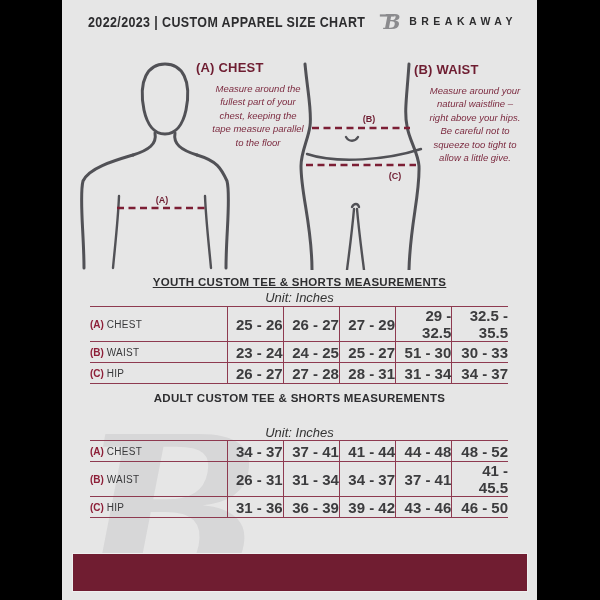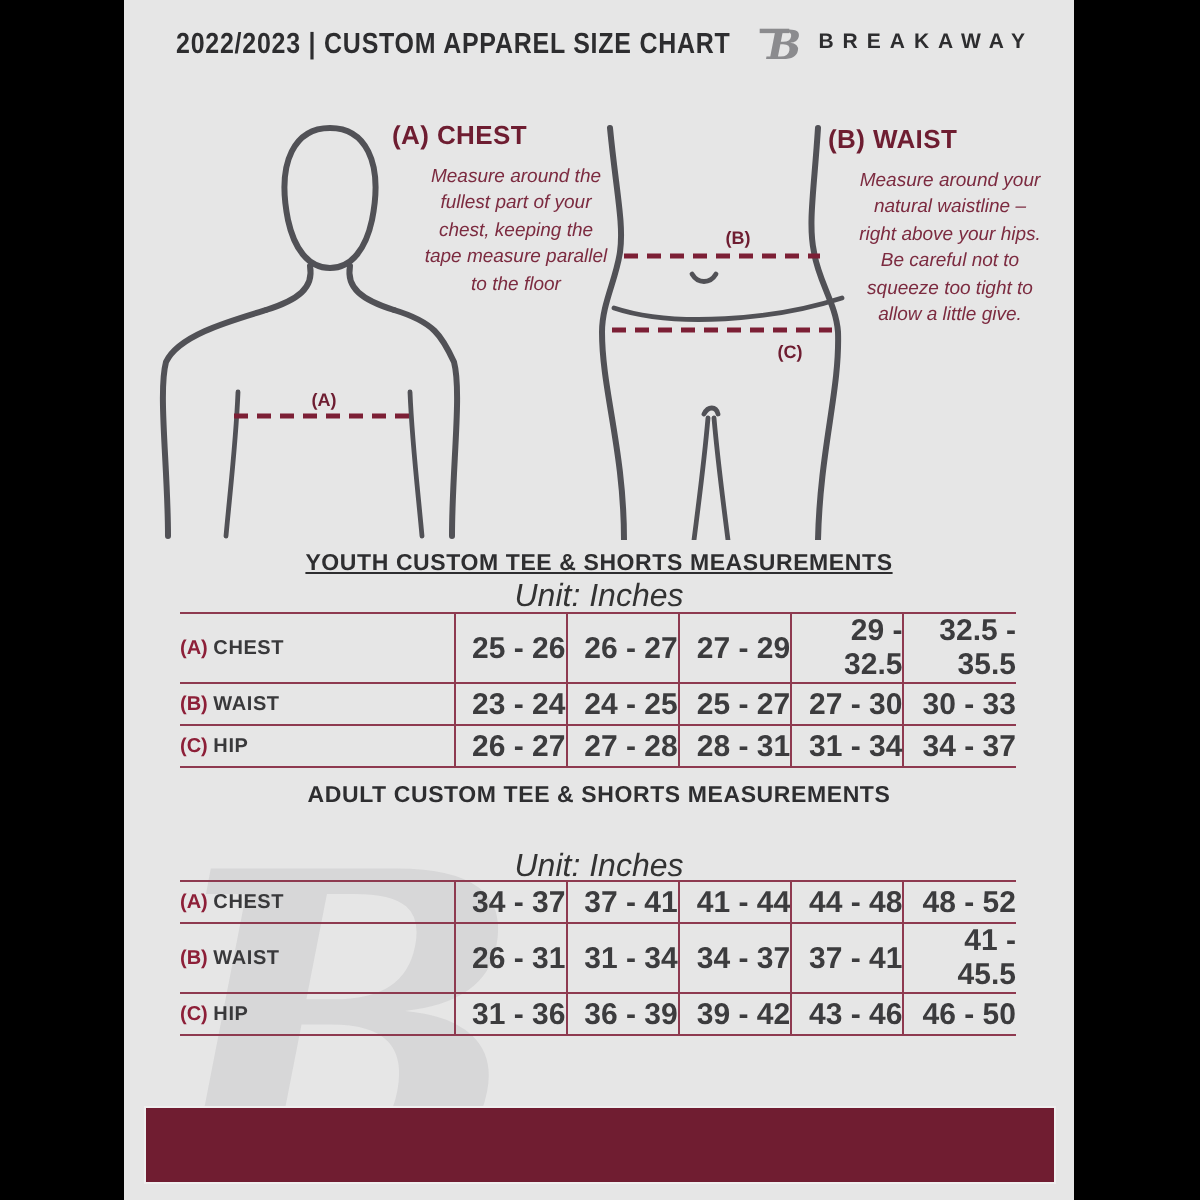"Unit: Inches" .table-unit { font-size: 16px -> 13px }
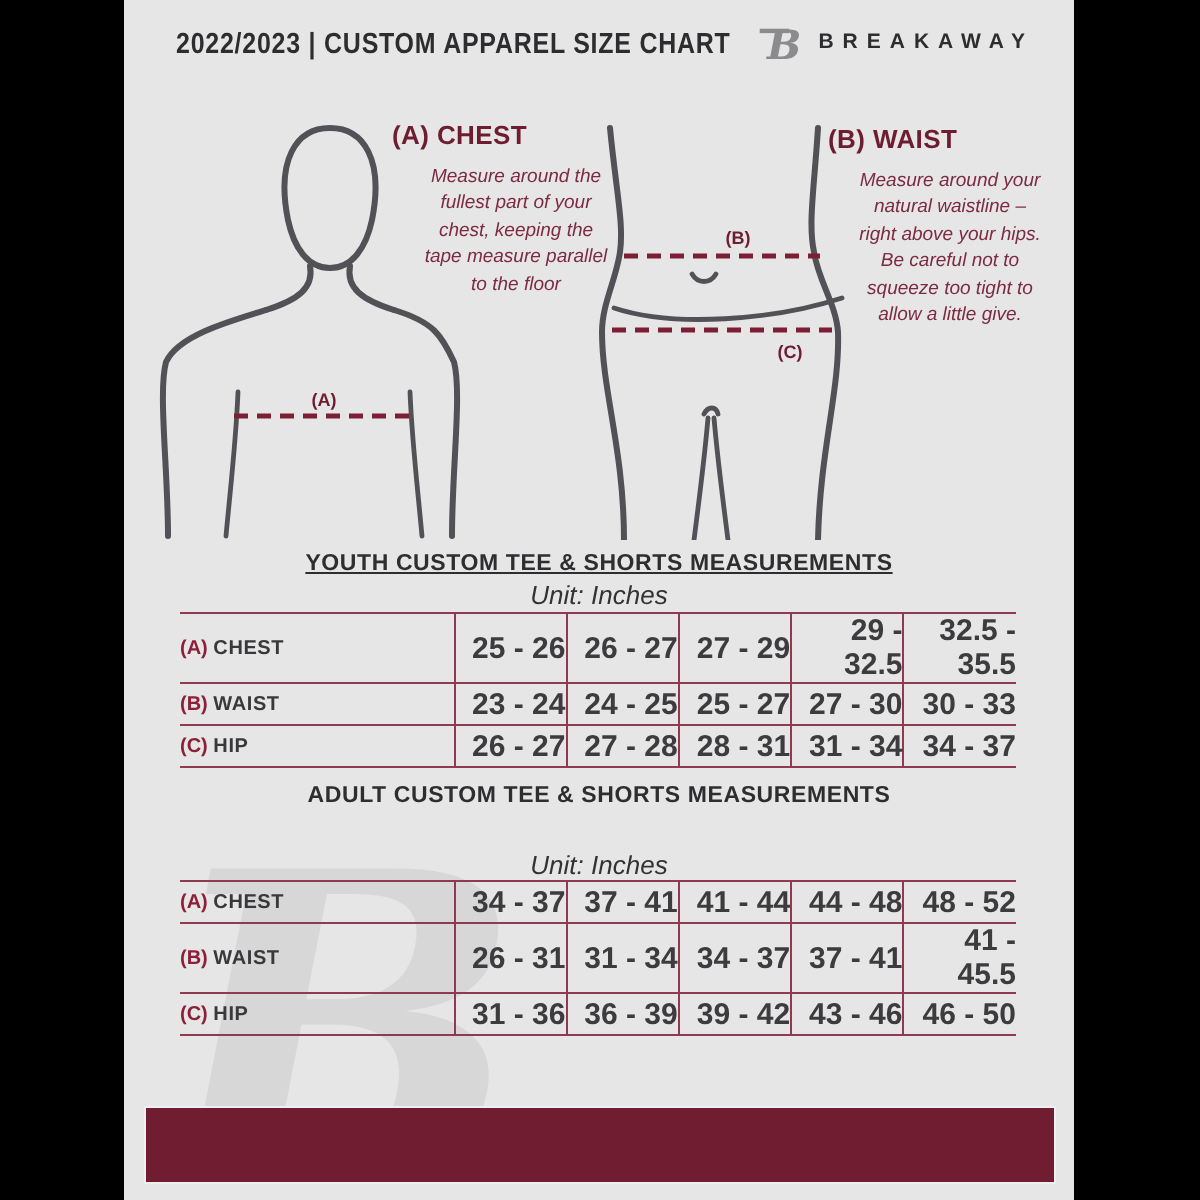"CHEST" .row-name { font-weight: 700 -> 400 }
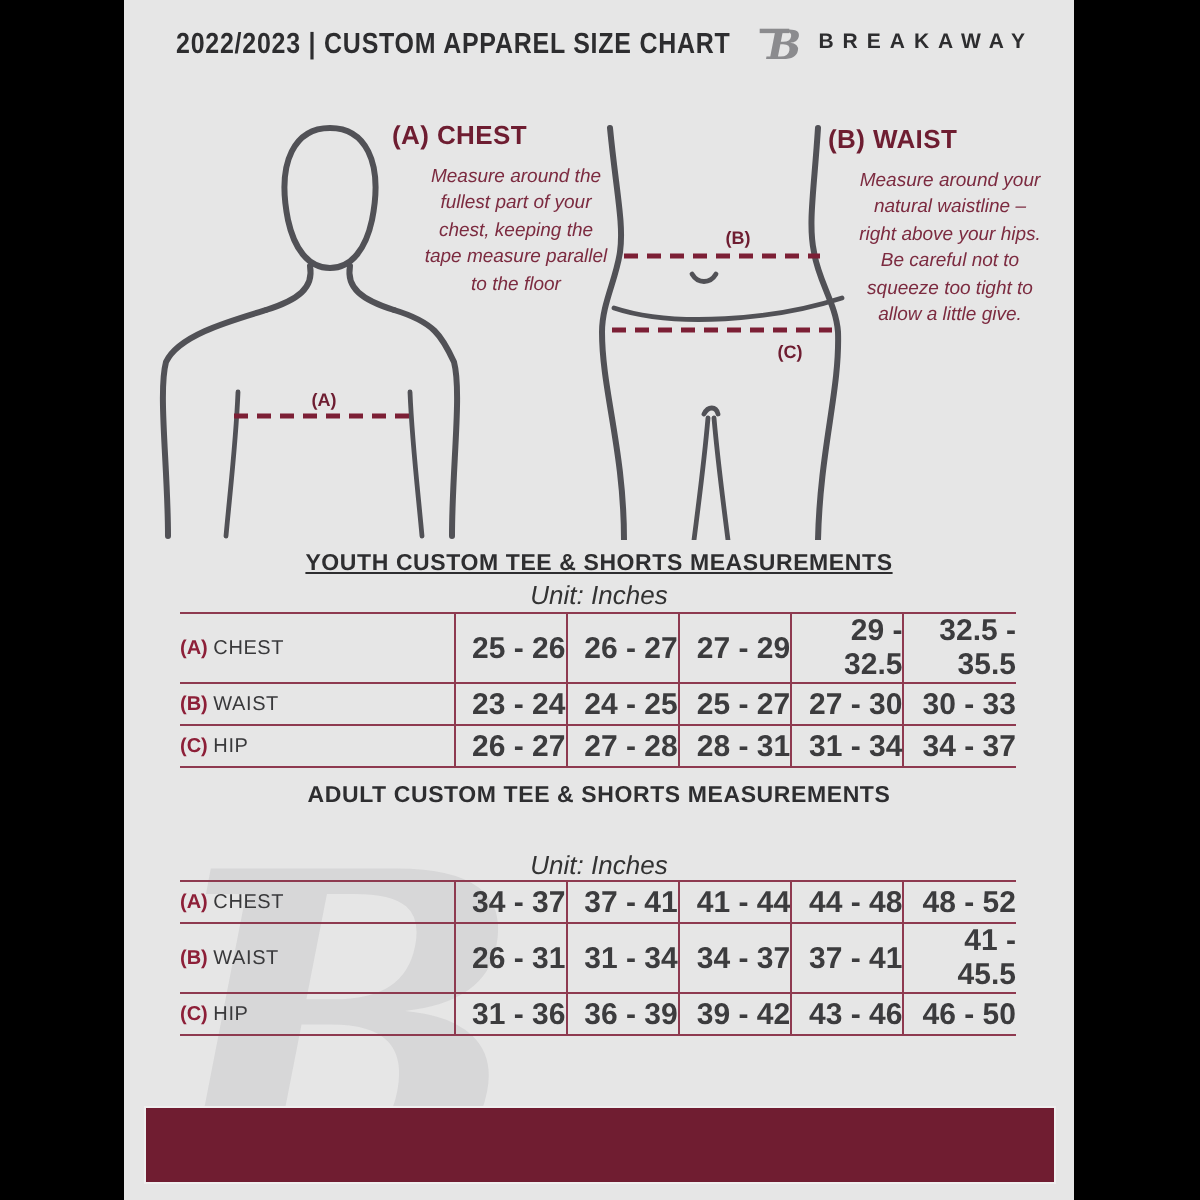"27 - 30" td.cell-value { text: 27 -> 51 }
